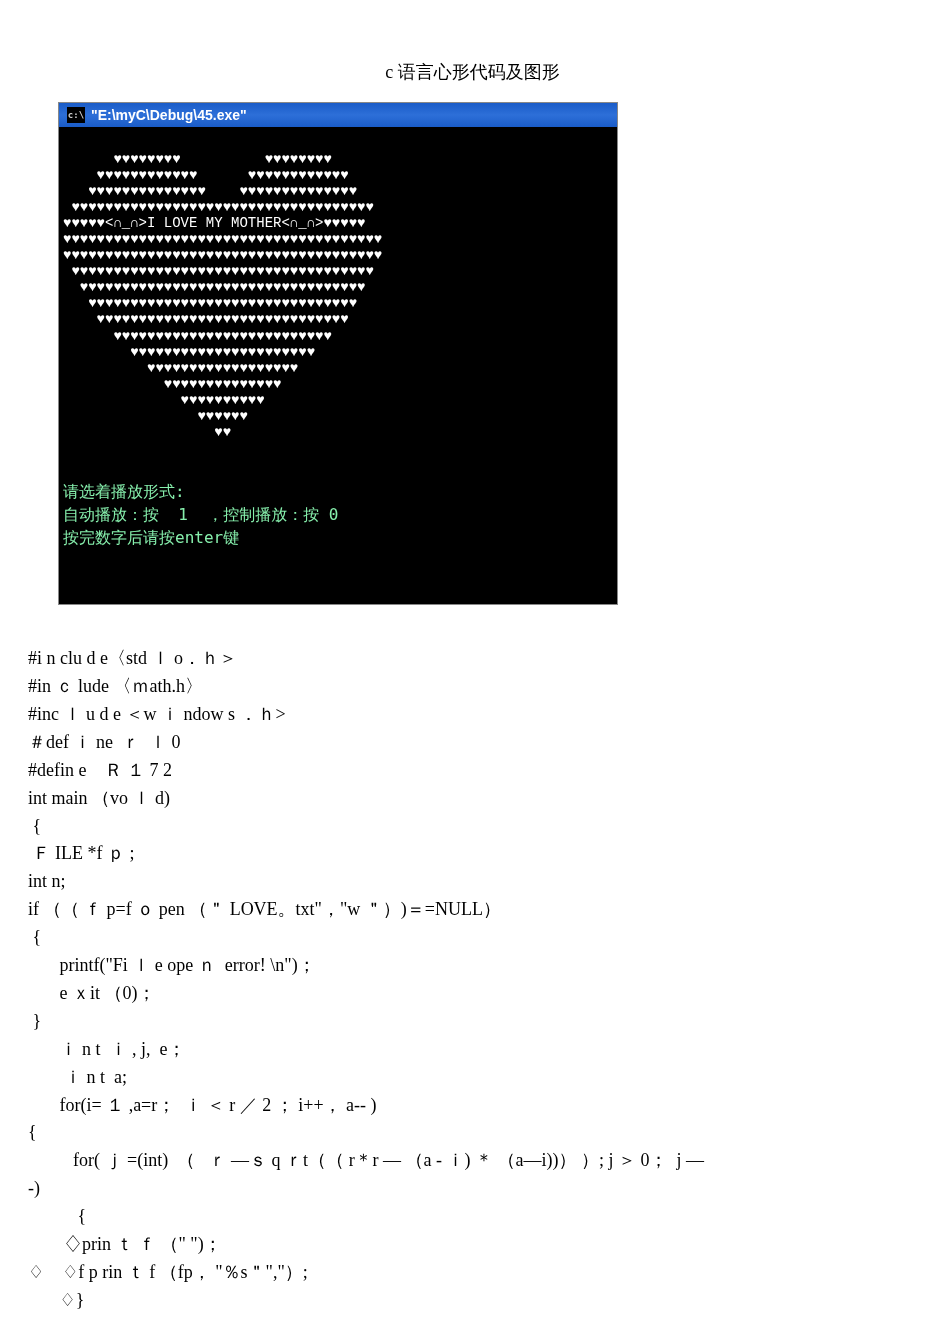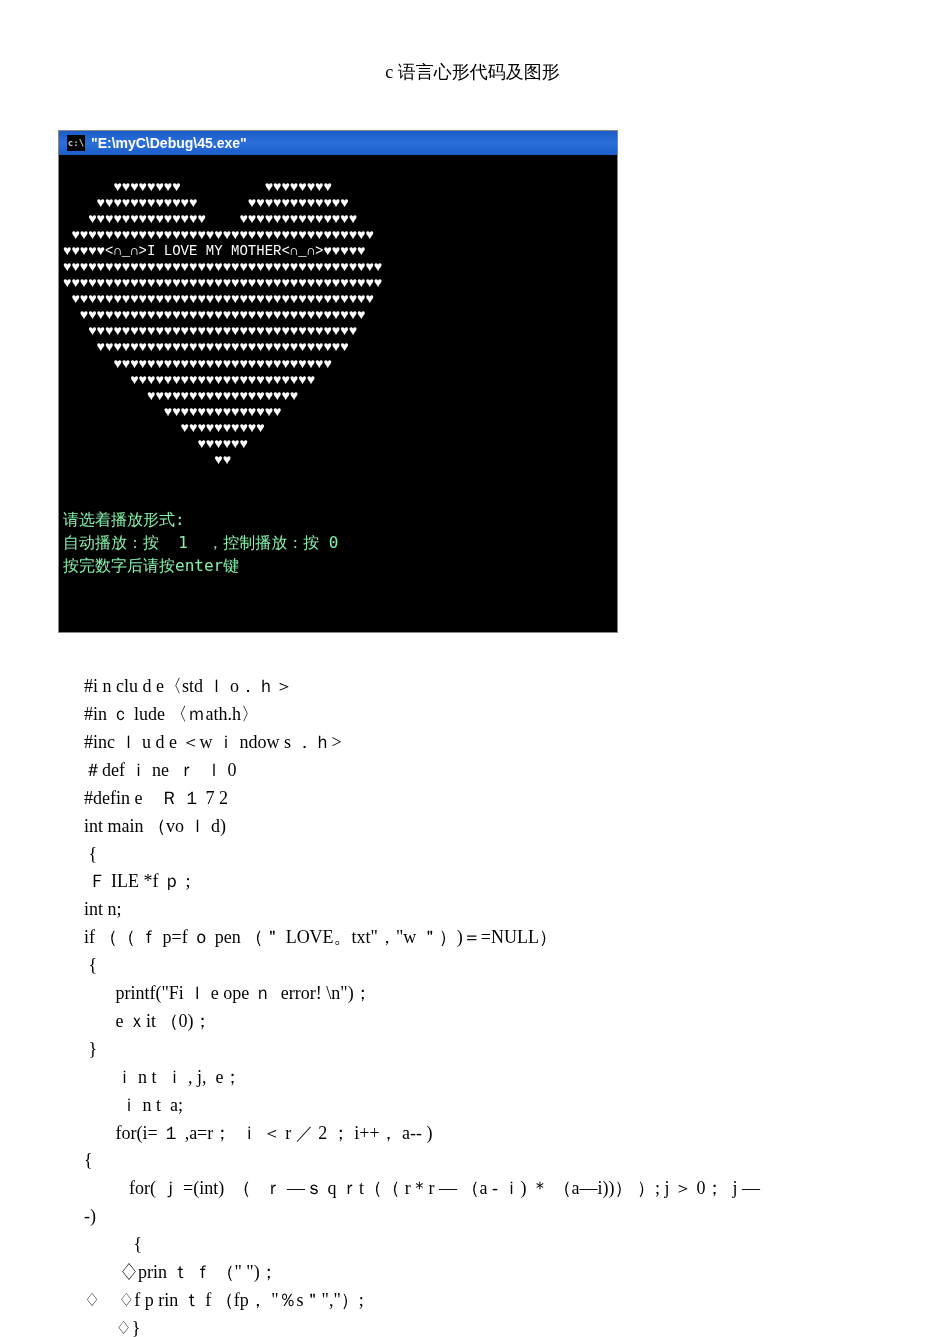"c 语言心形代码及图形" .page-title { margin-bottom: 46px -> 18px }
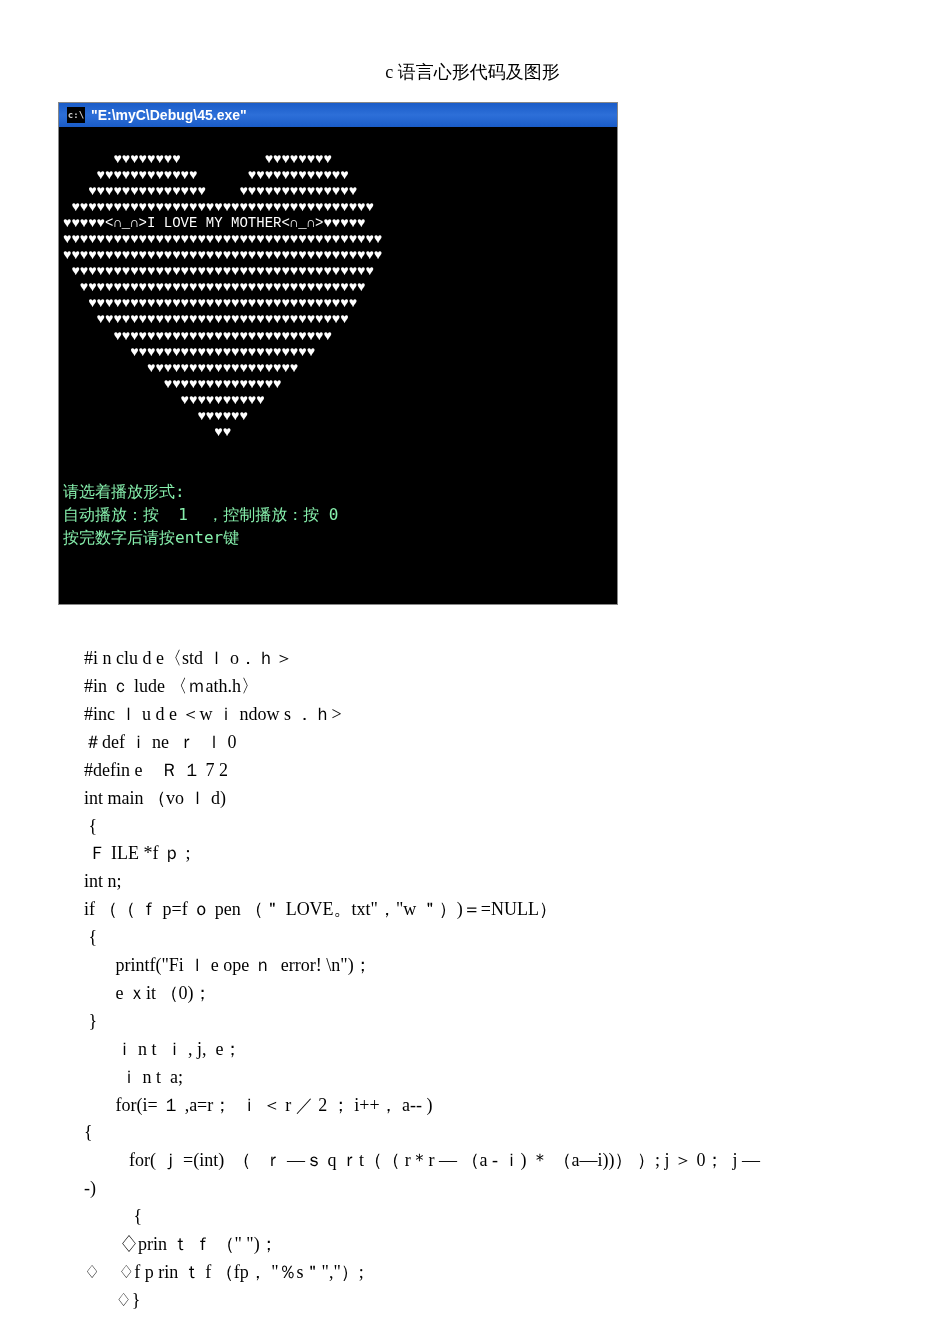"#i n clu d e〈std" .code-block { margin-left: 84px -> 28px }
